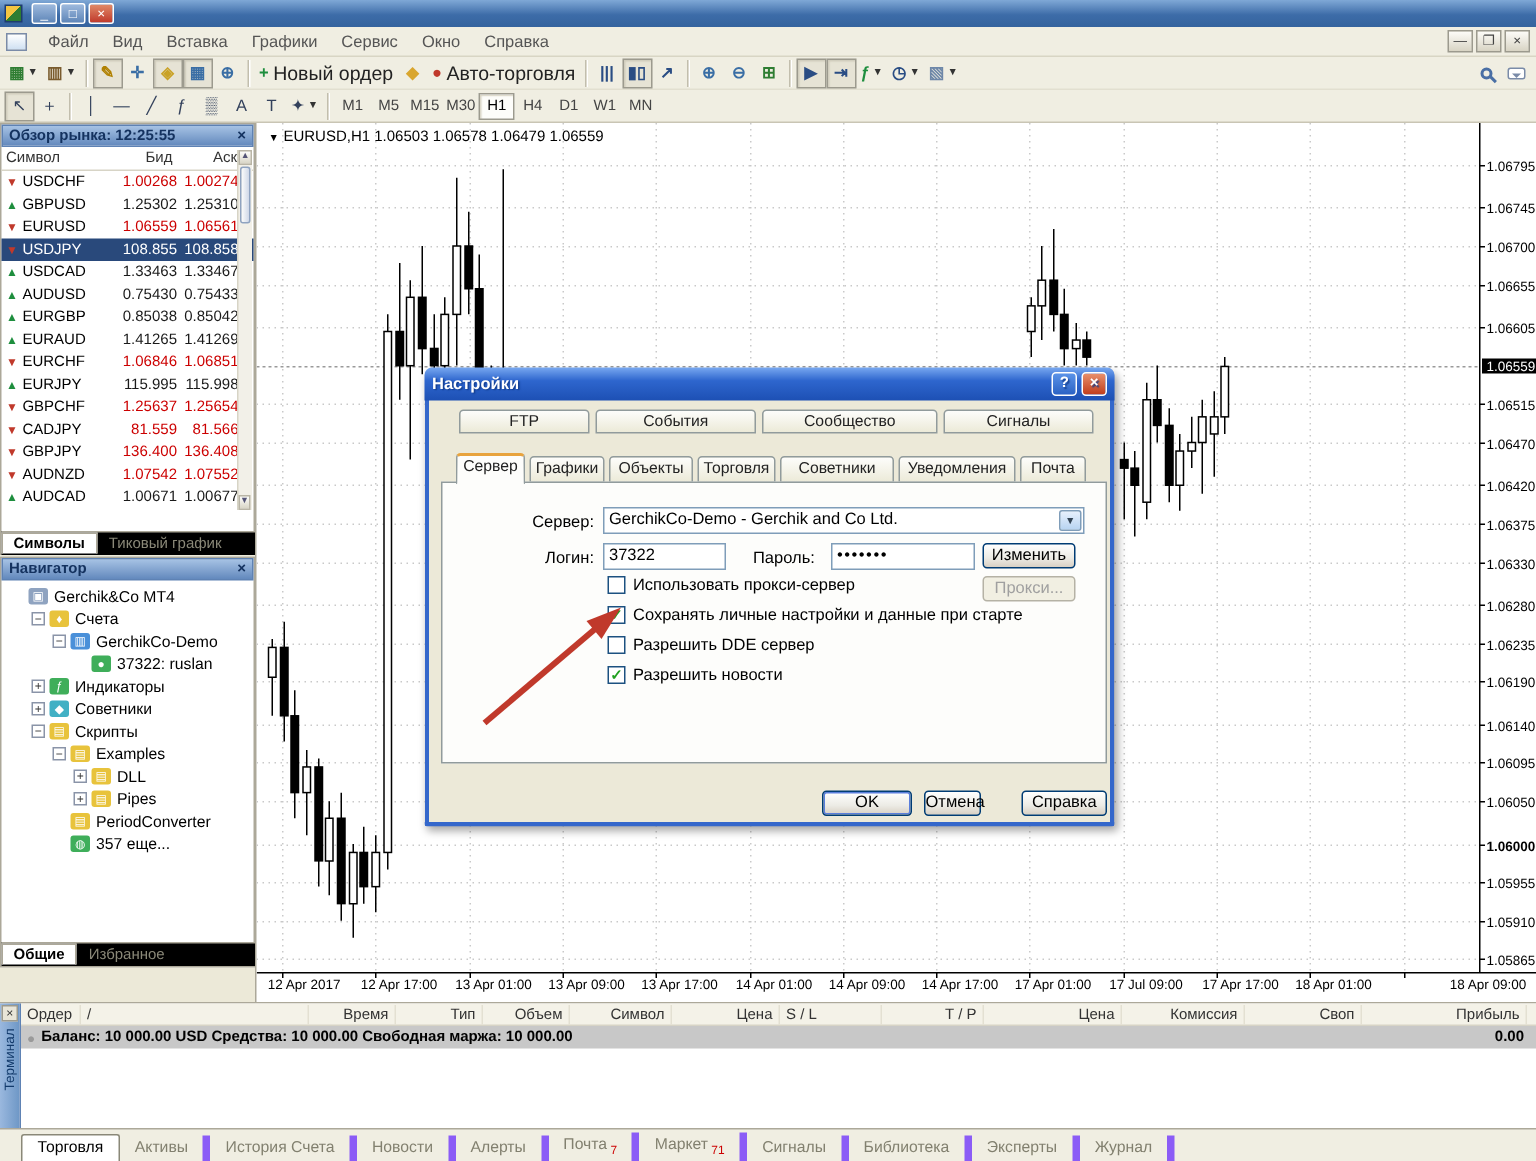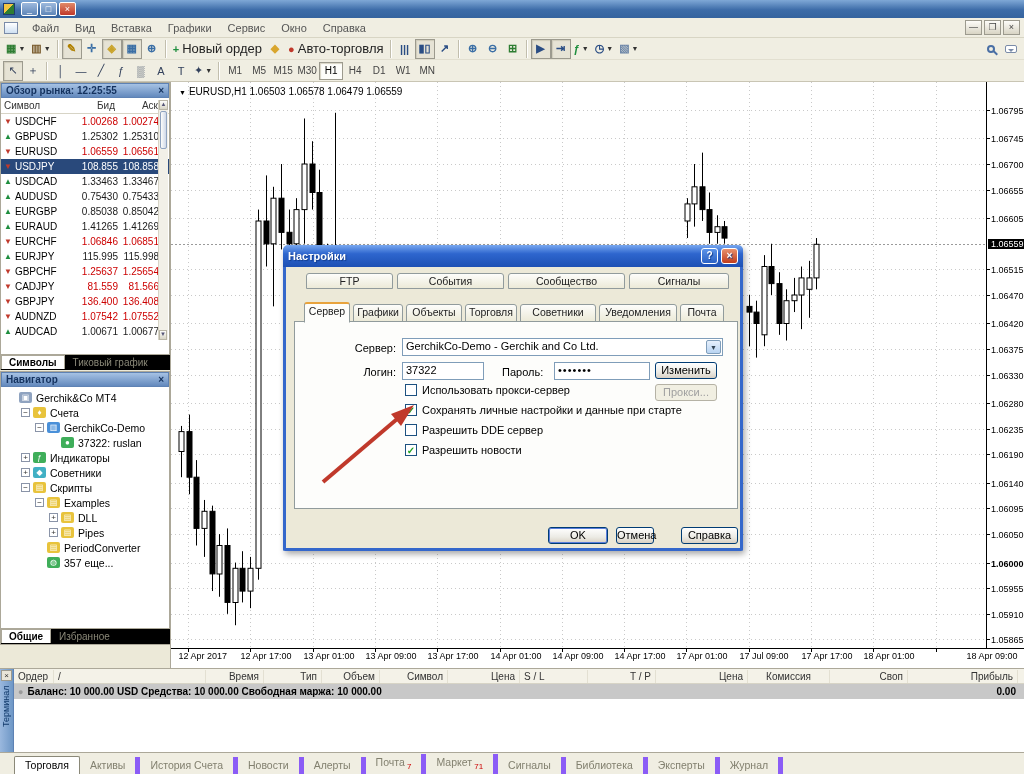"Комиссия" div.c { text-align: center -> right }
